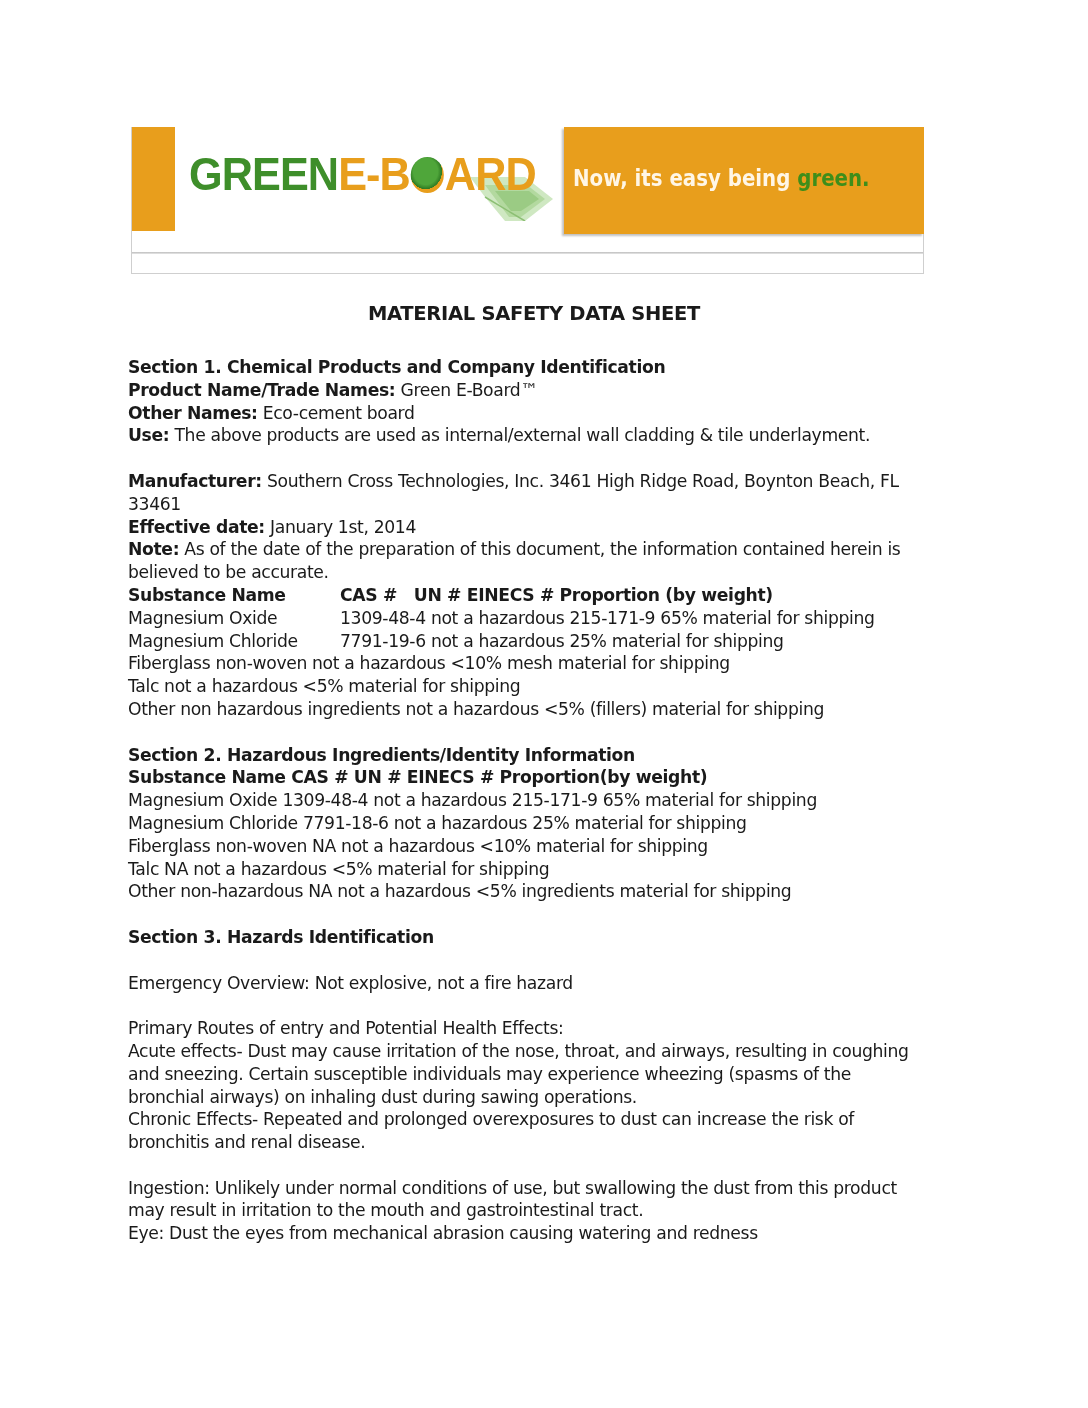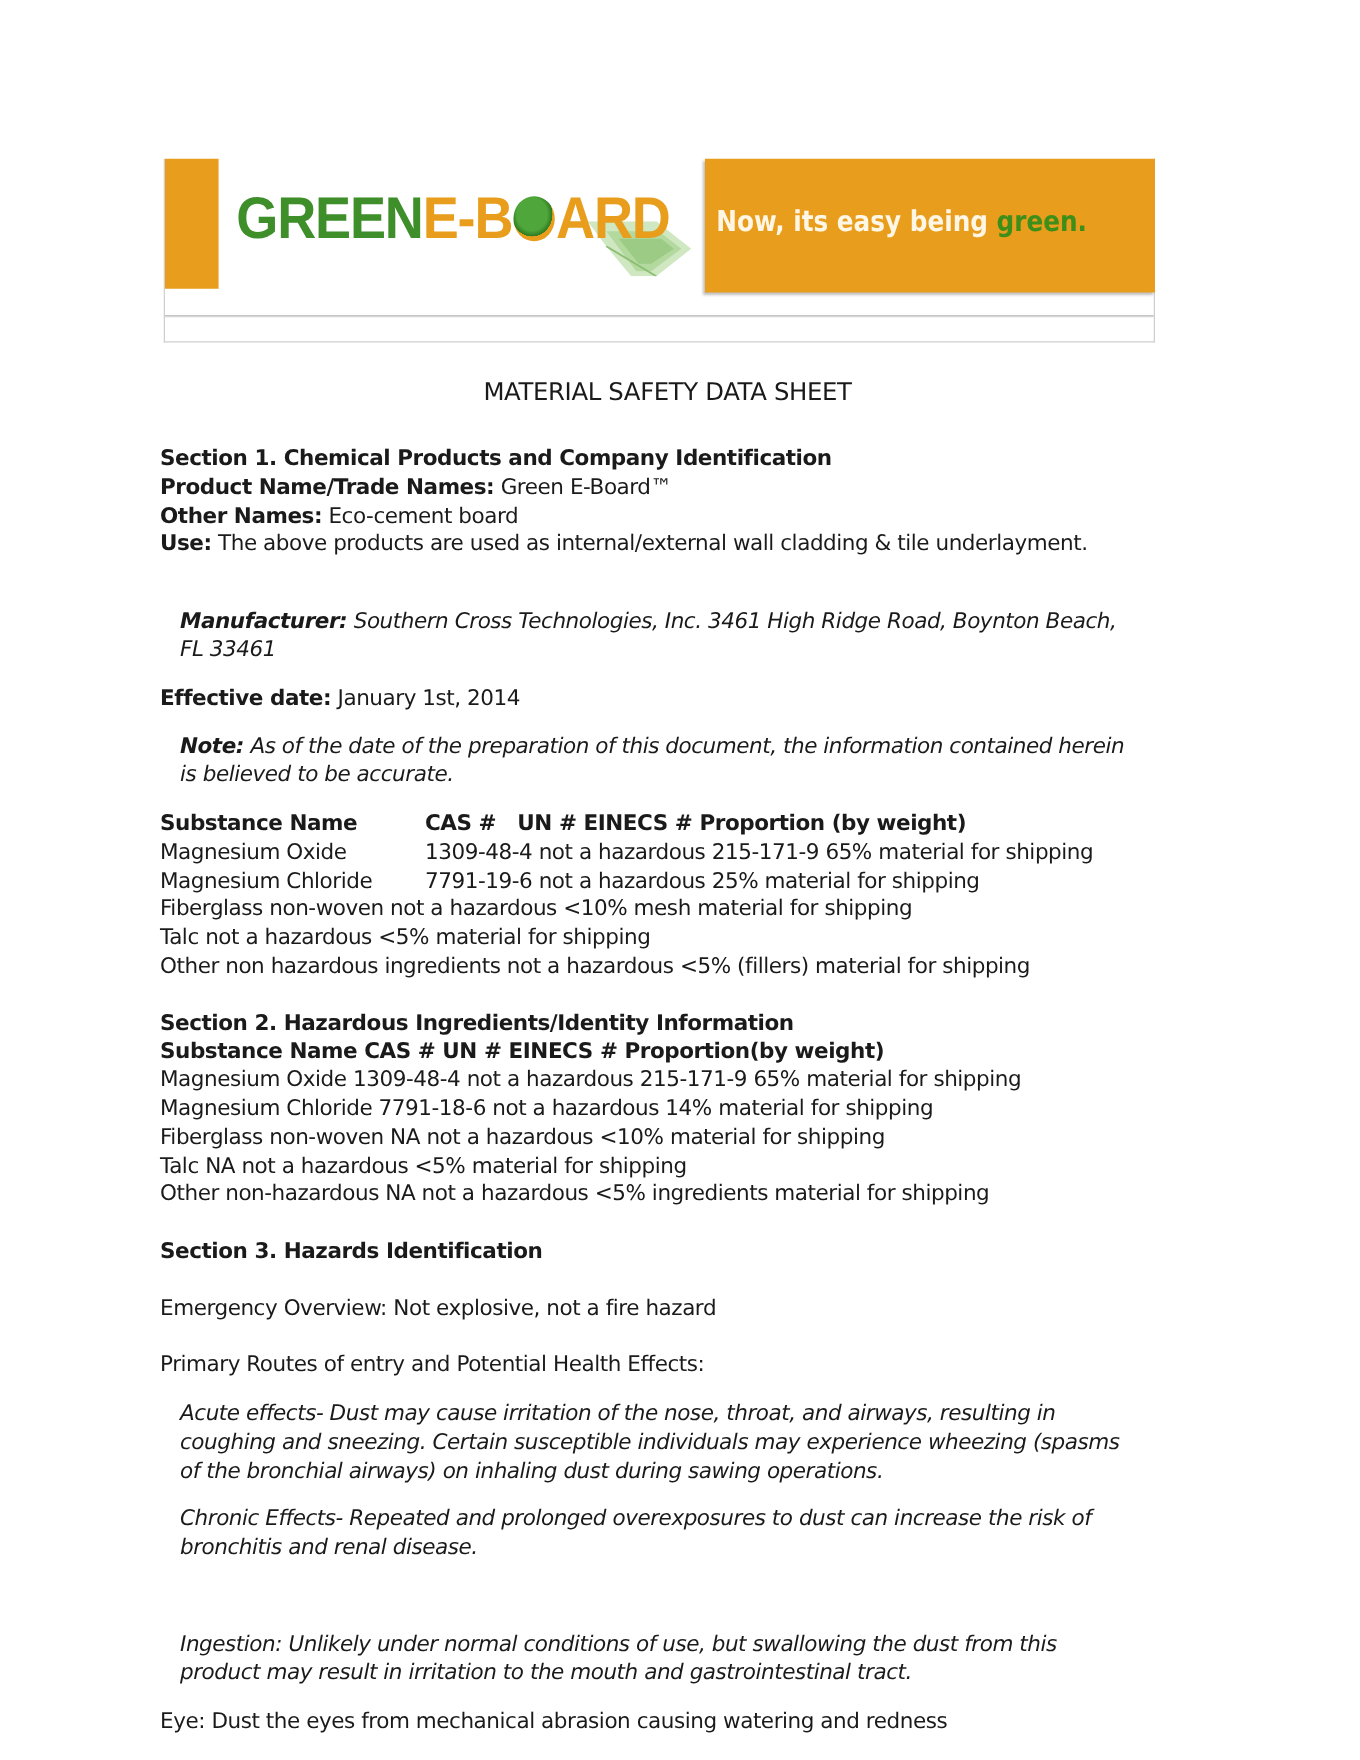"MATERIAL SAFETY DATA SHEET" .doc-title { font-weight: normal -> bold }
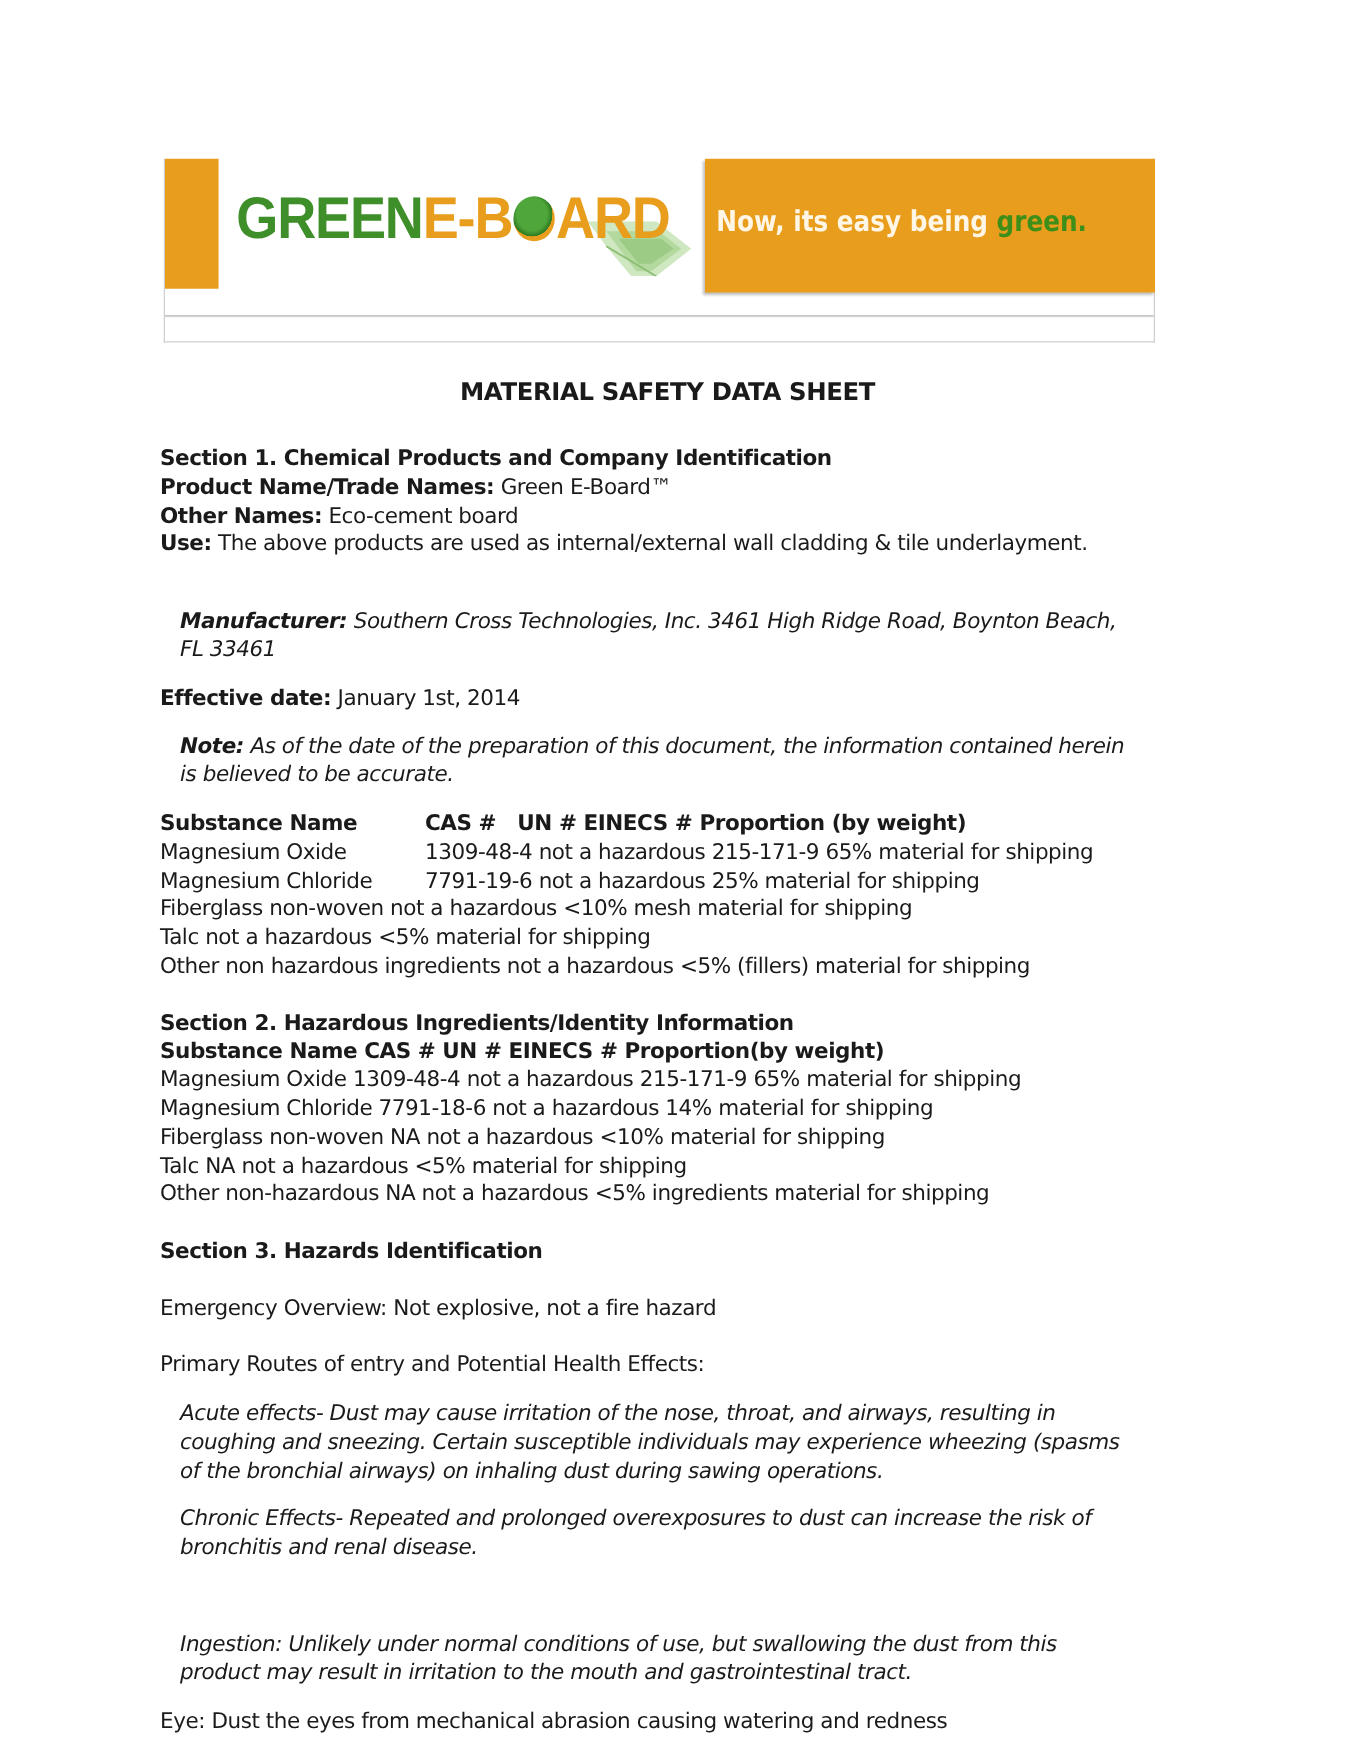"Manufacturer: Southern Cross" .wrap { font-style: italic -> none; margin: 16px -> 0 }
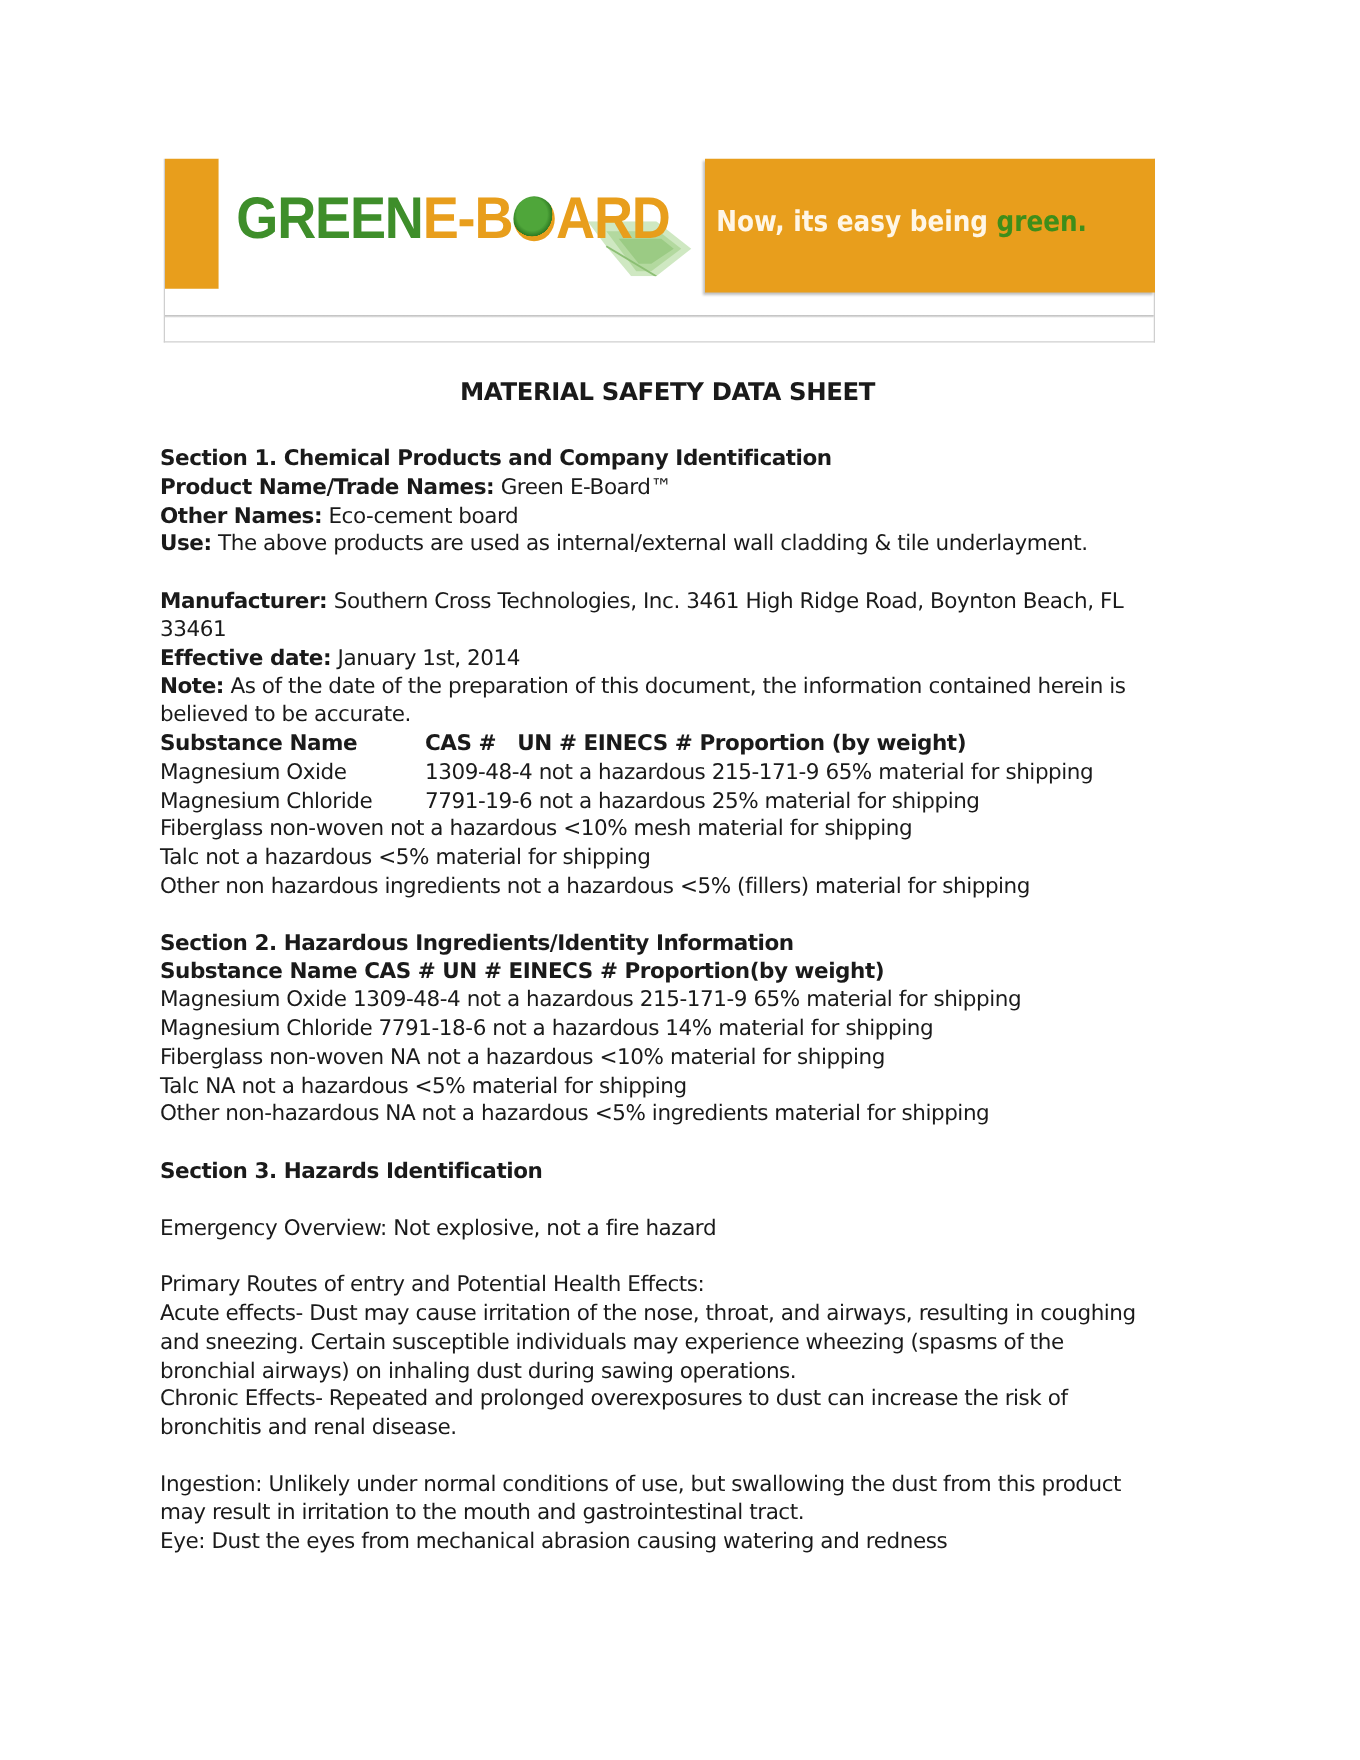"Magnesium Chloride 7791-18-6 not a" p.line { text: 14% -> 25% }
